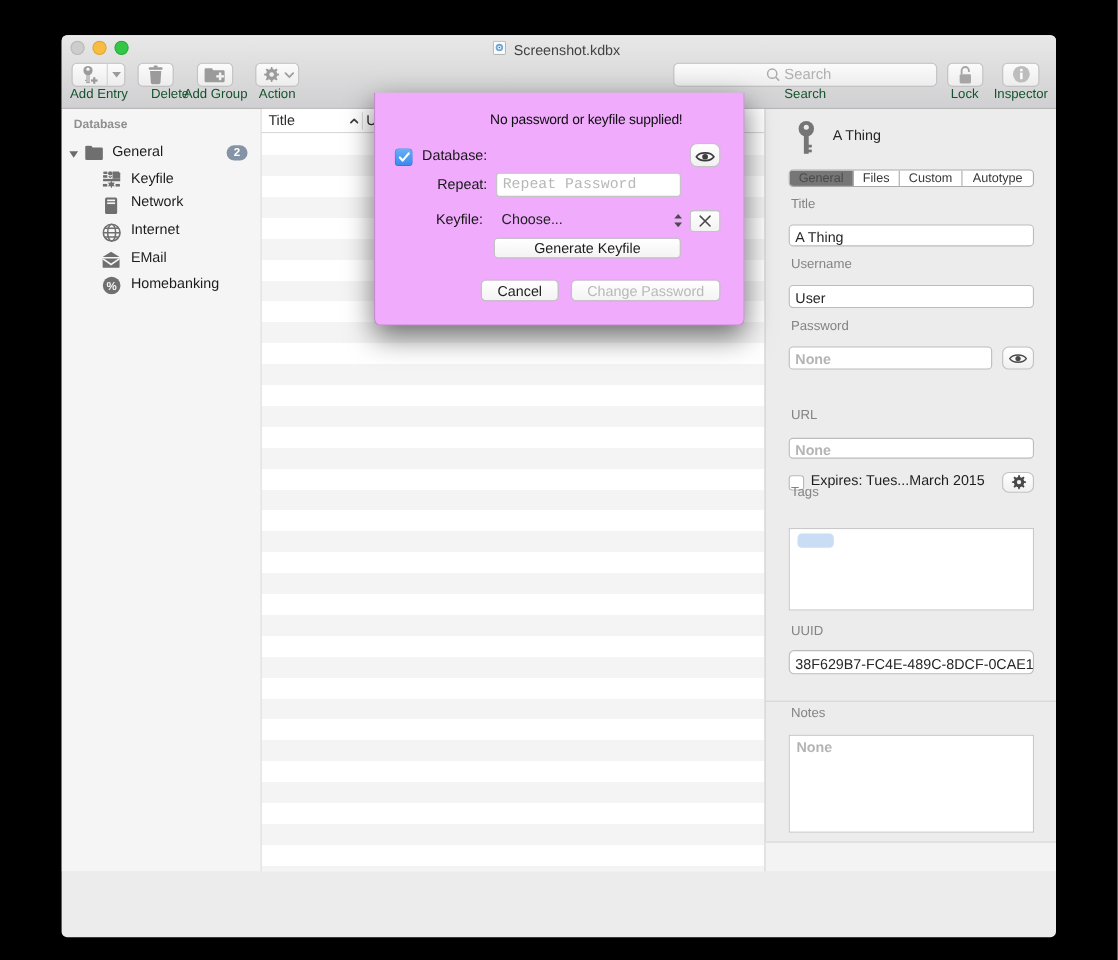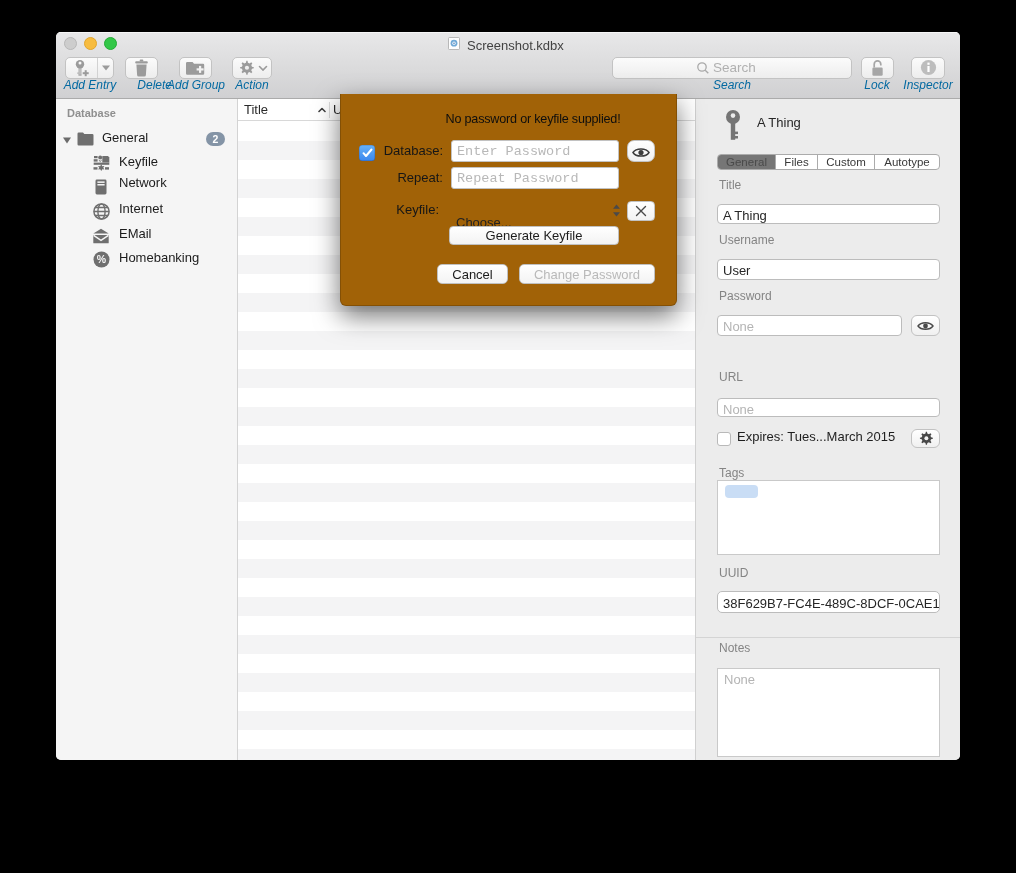"Screenshot.kdbx" #win { height: 728px -> 820px }
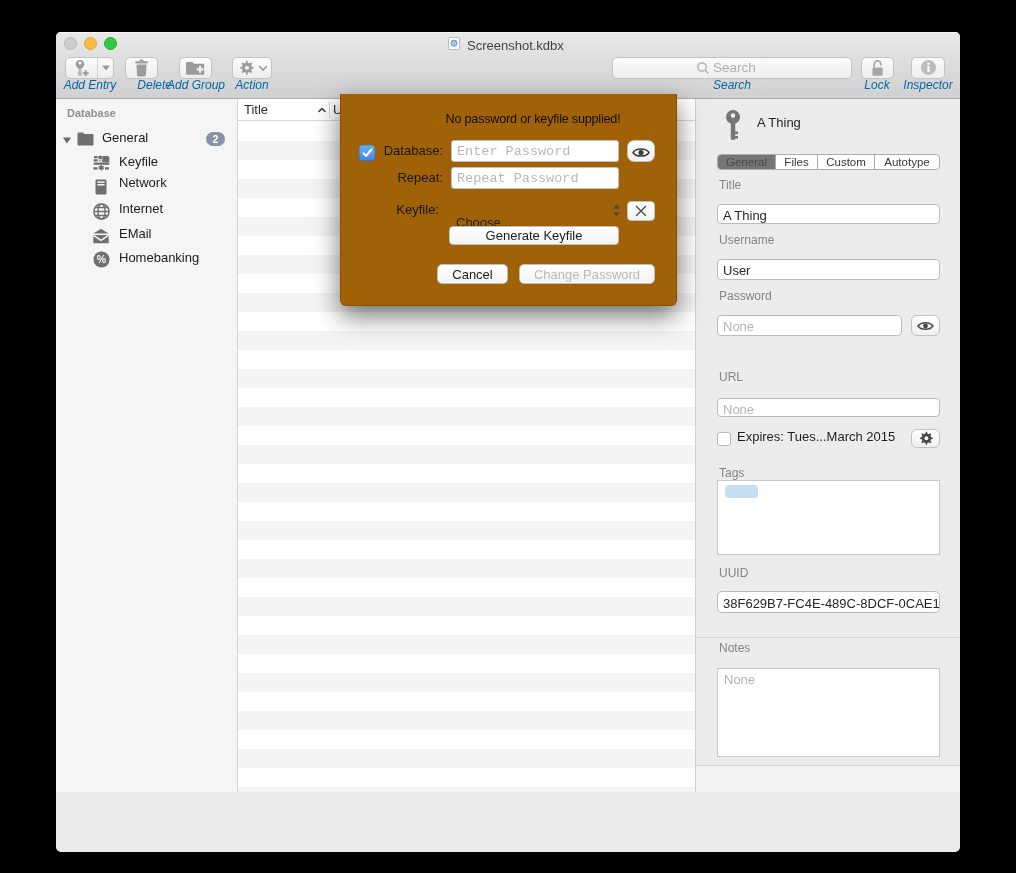"Add Entry" .tlabel { color: #0369a1 -> #14532d; font-style: italic -> none }
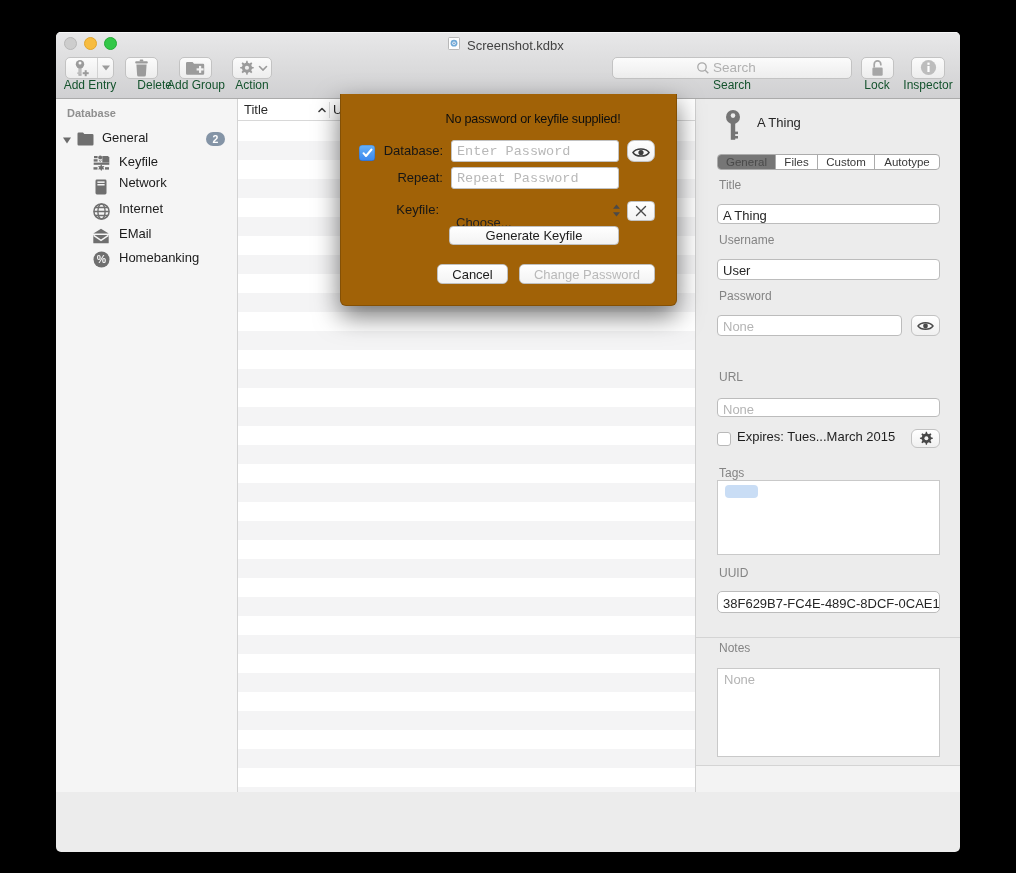"No password or keyfile supplied!" #sheet { background: #a16207 -> #f0abfc; top: 62px -> 52px }
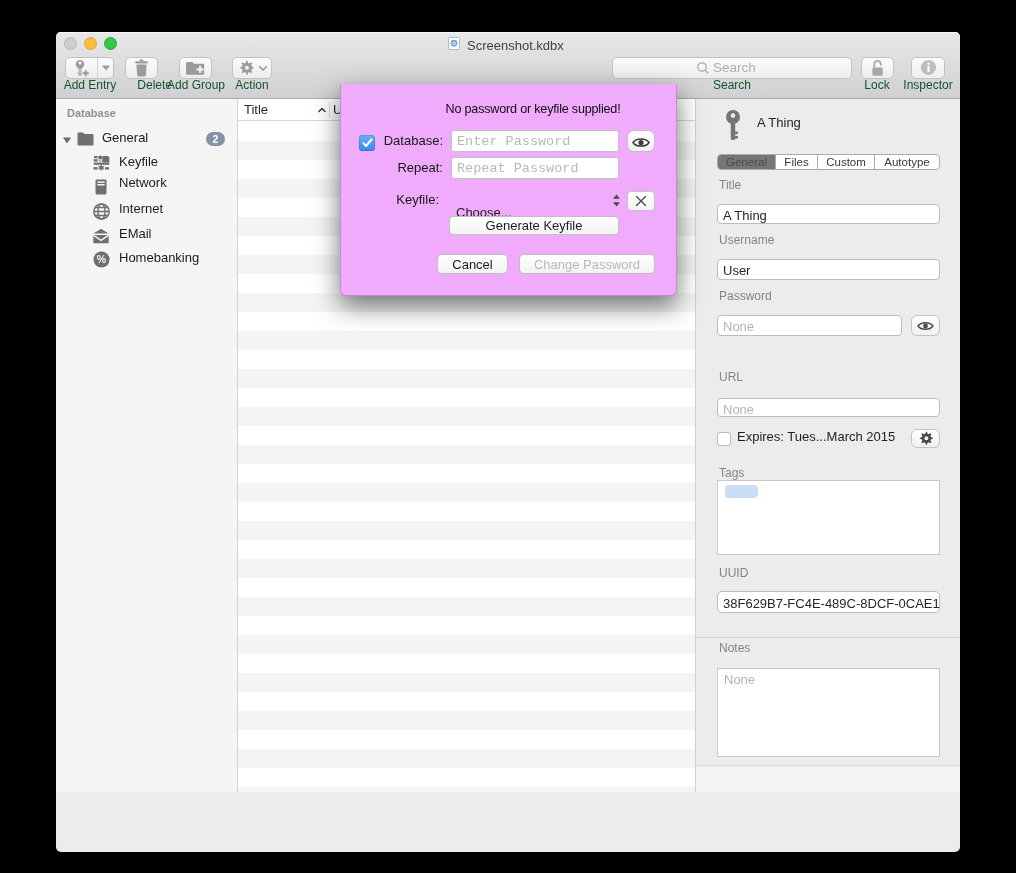"Enter Password" div.dfield { html: <div> <span>Enter Password</span> </div> -> none }
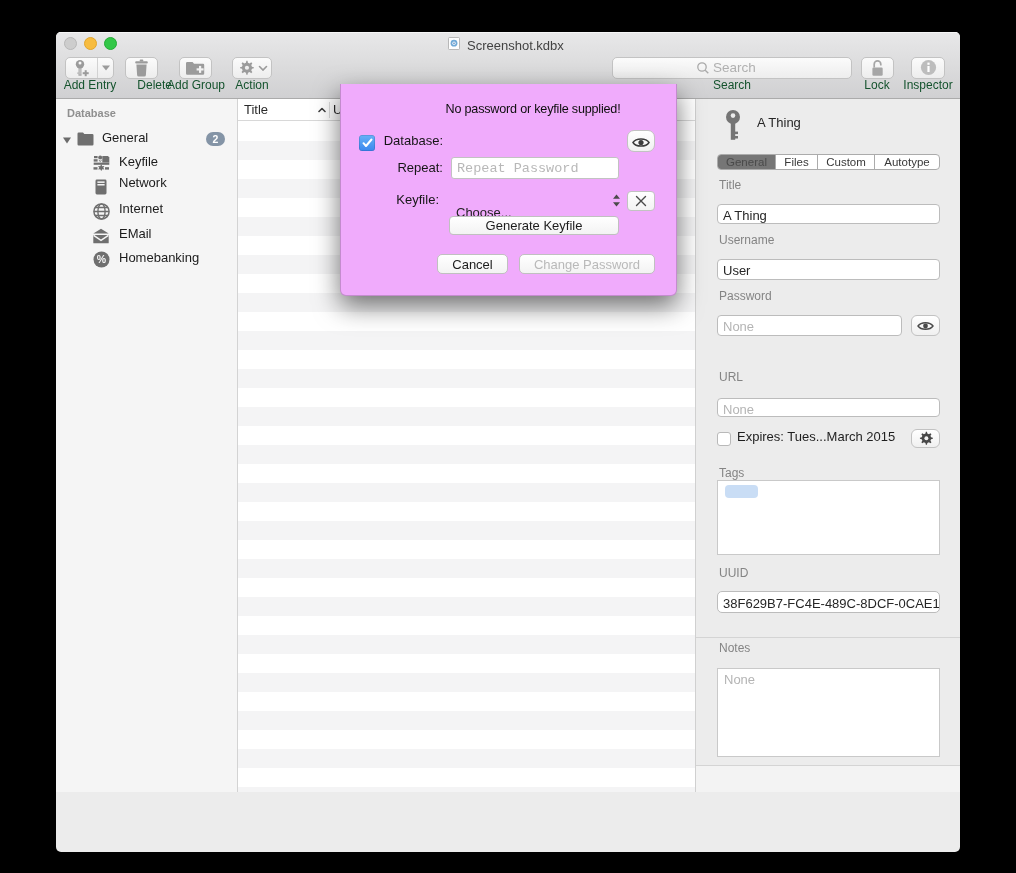"Choose..." div.abs { margin-top: 13px -> none }
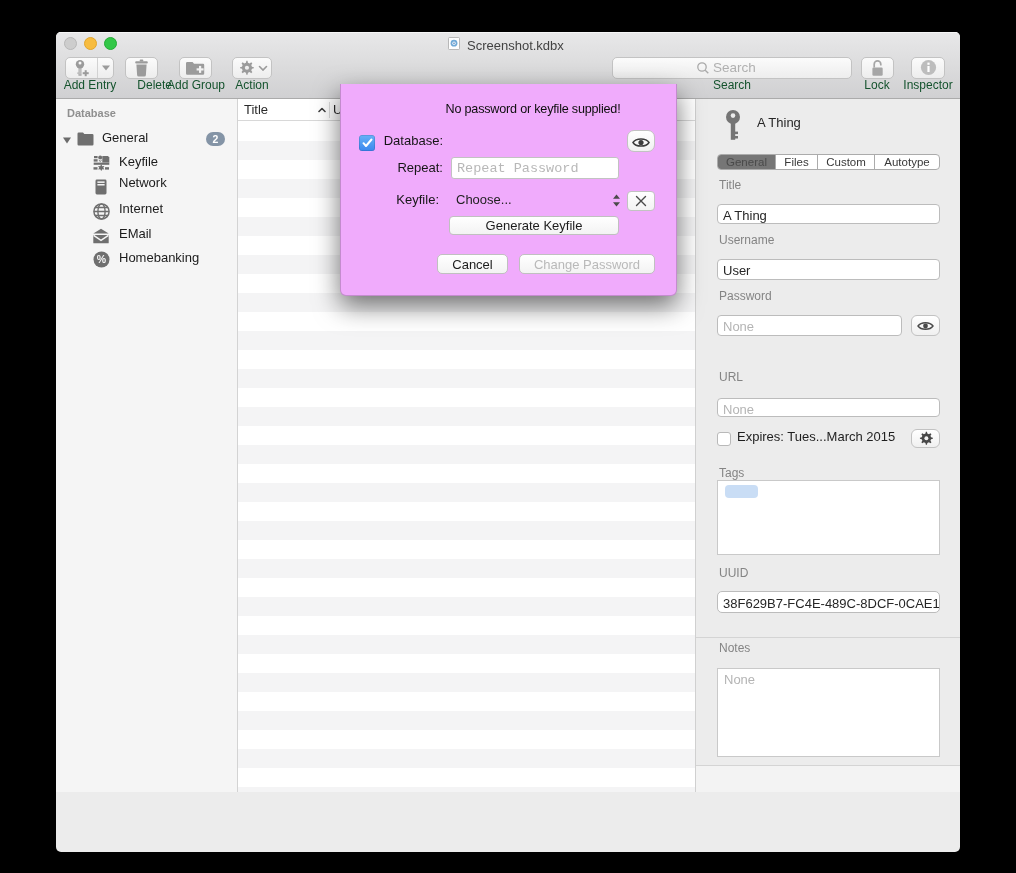"None" .ph { font-weight: none -> bold }
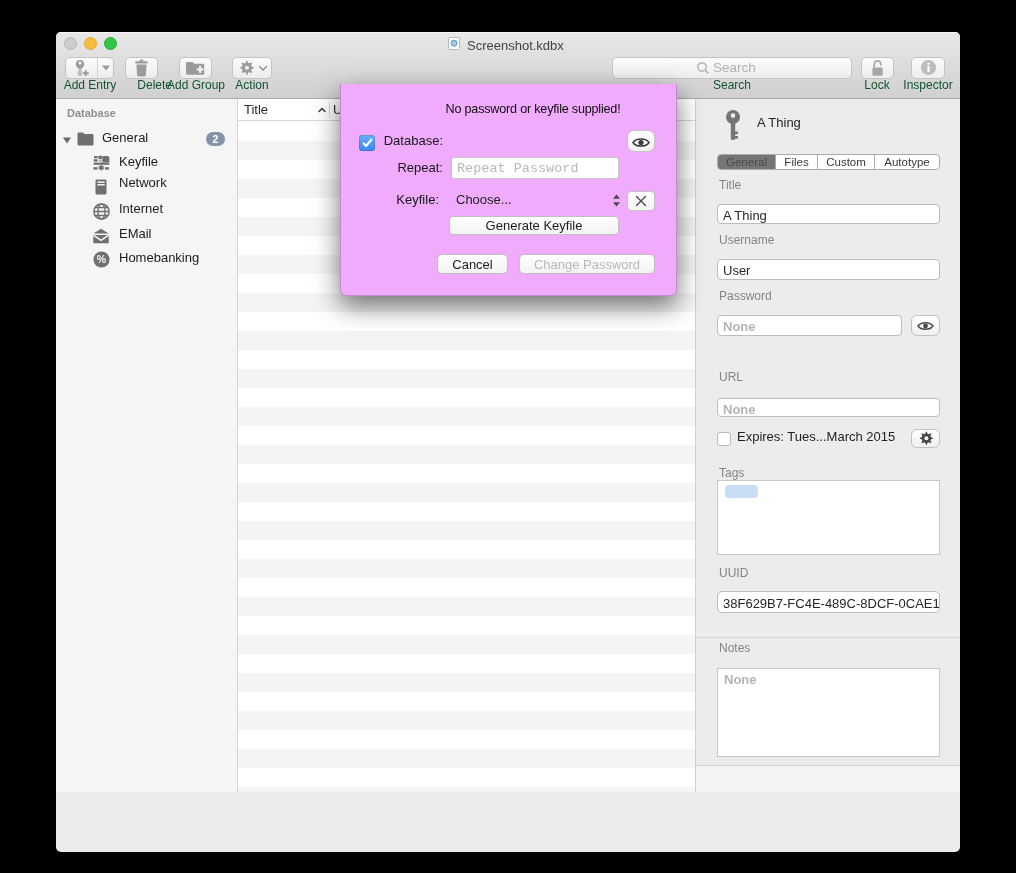"Tags" div.ilabel { top: 367px -> 341px }
